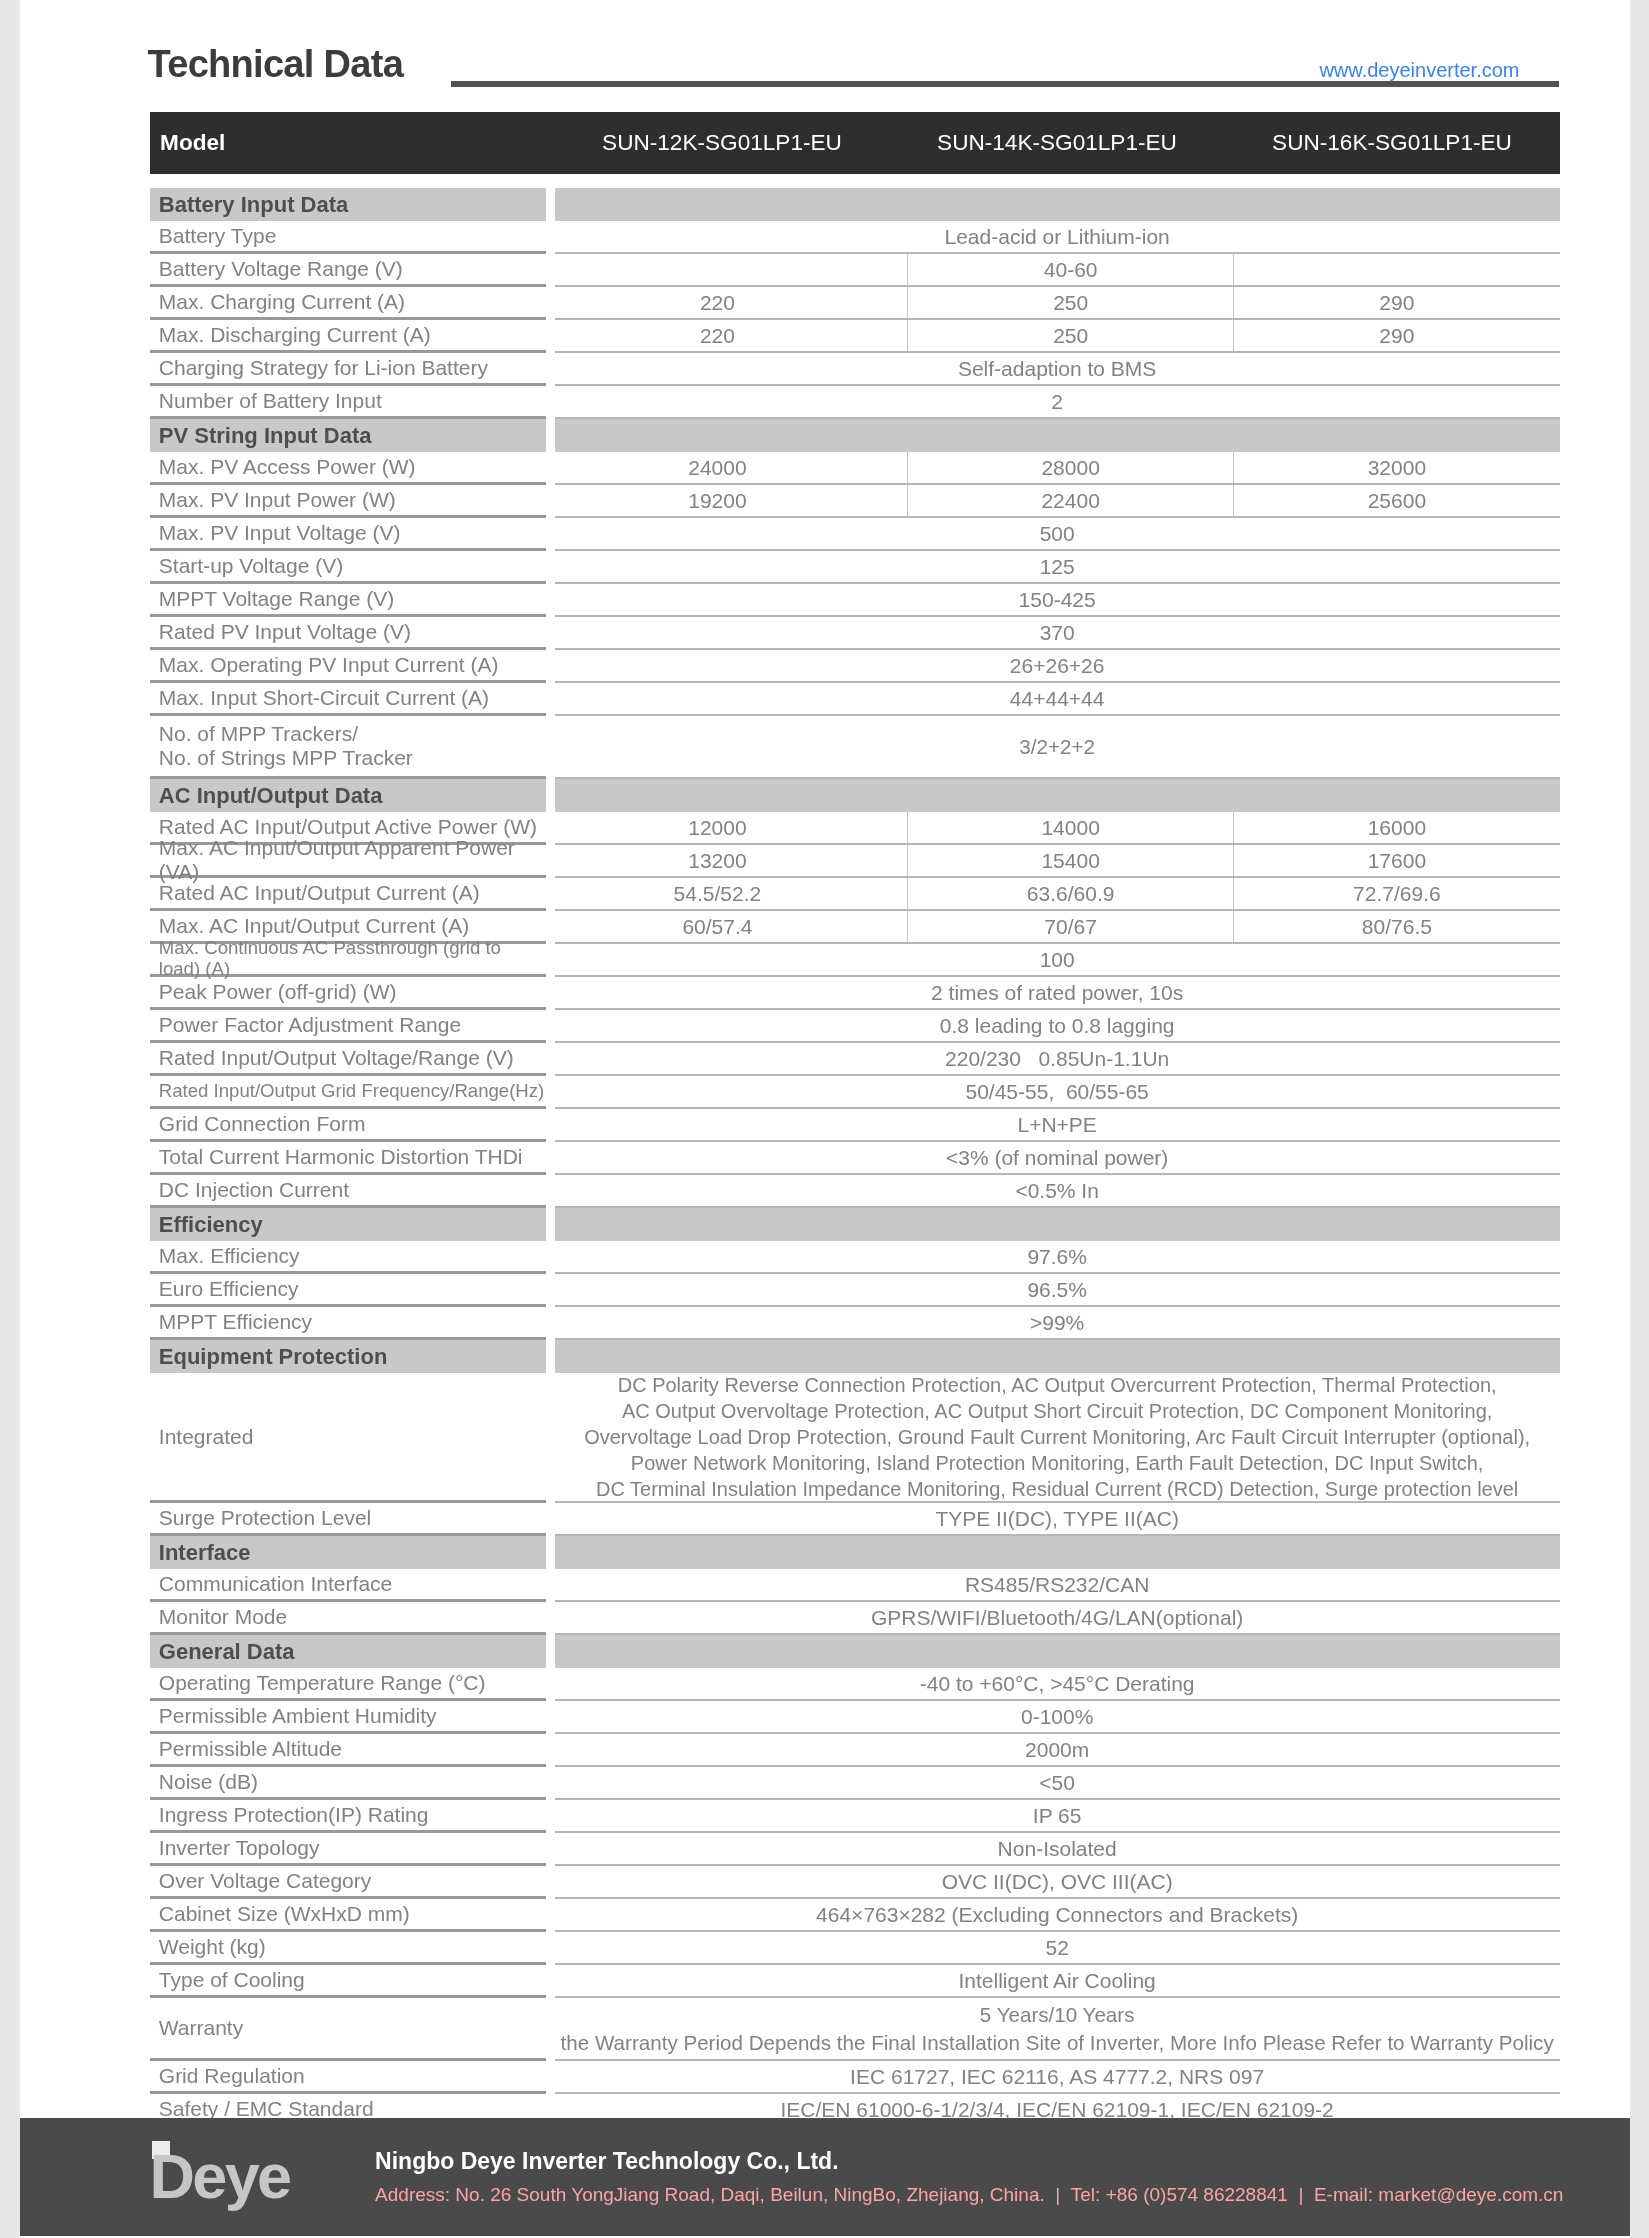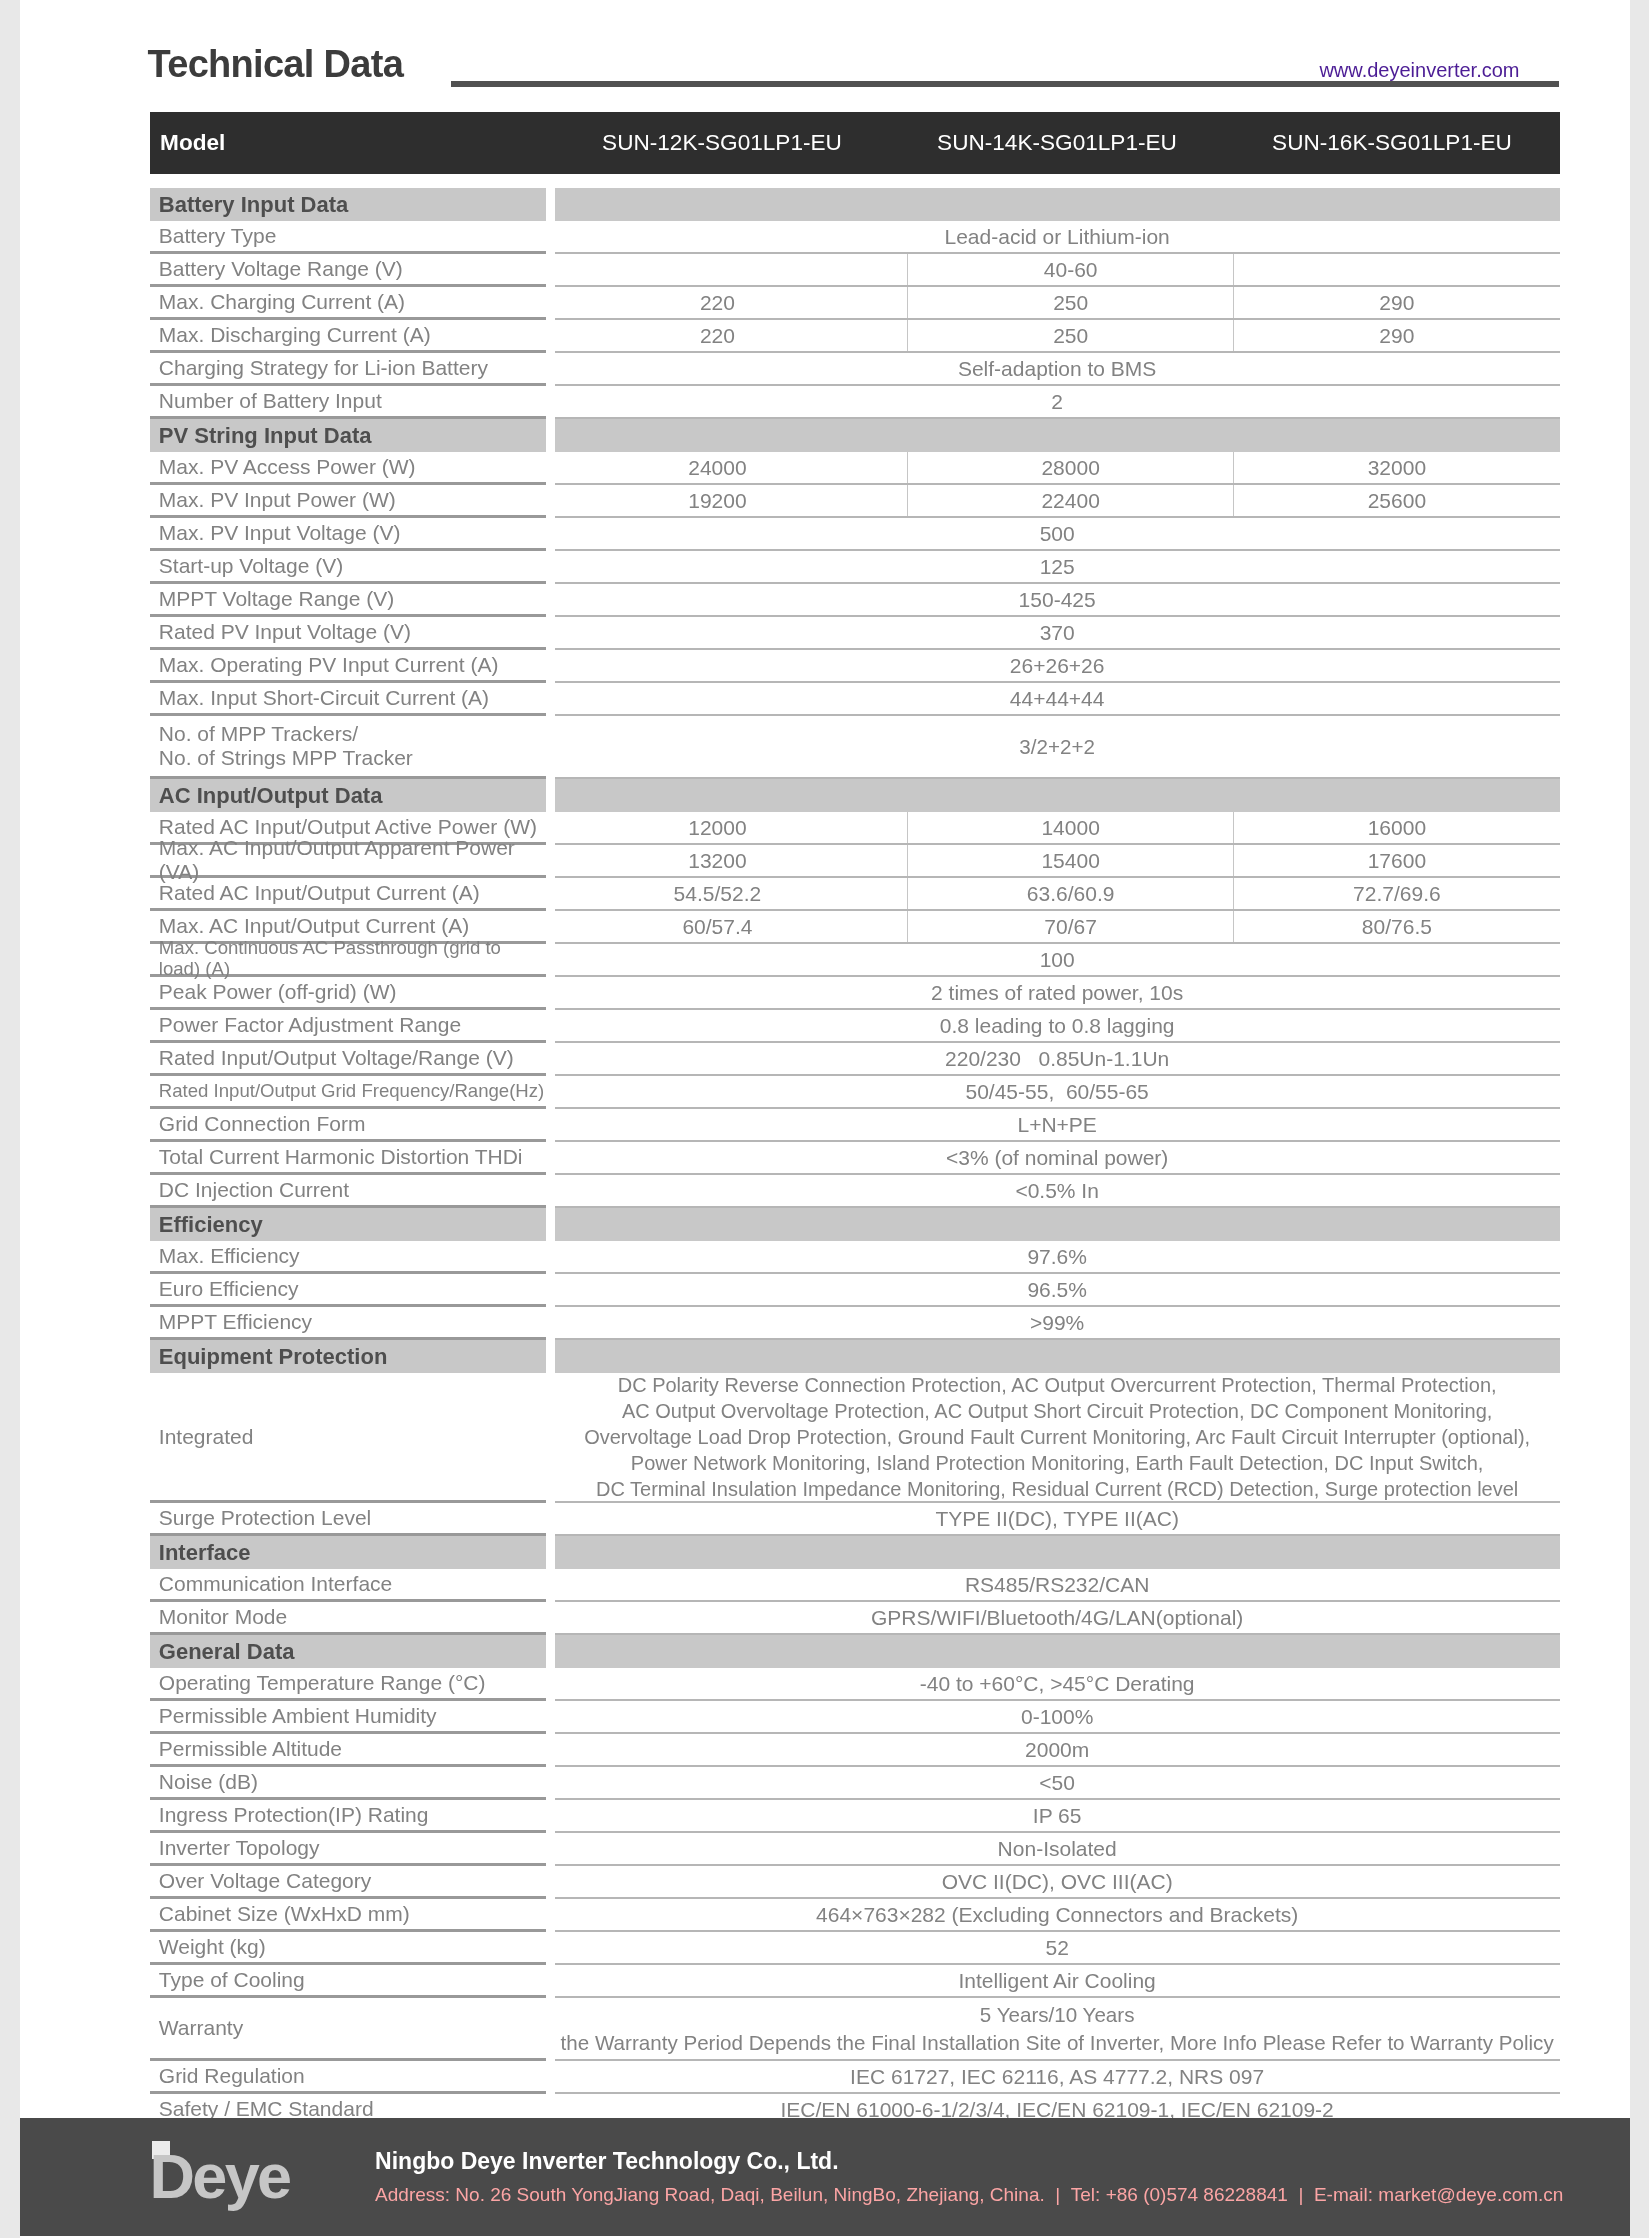"www.deyeinverter.com" .site-url { color: #4c1d95 -> #3b82f6 }
